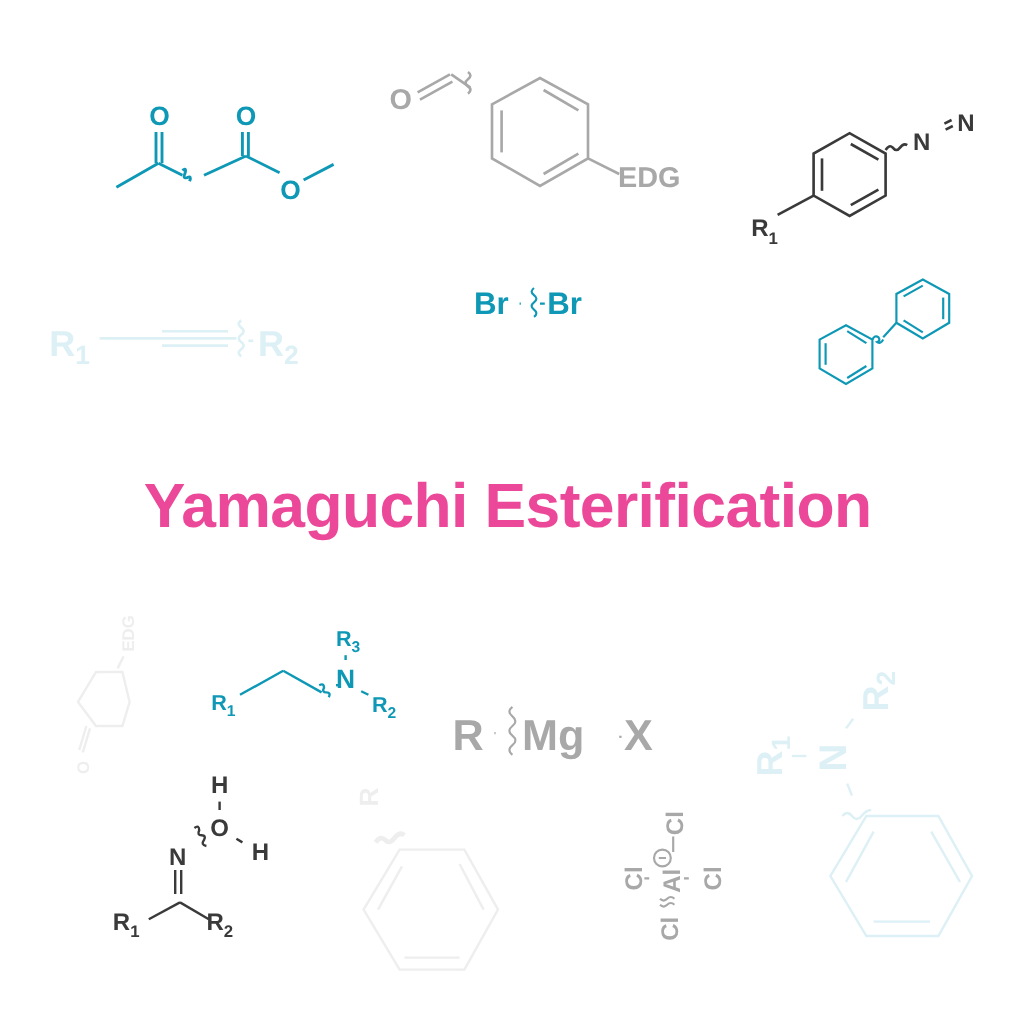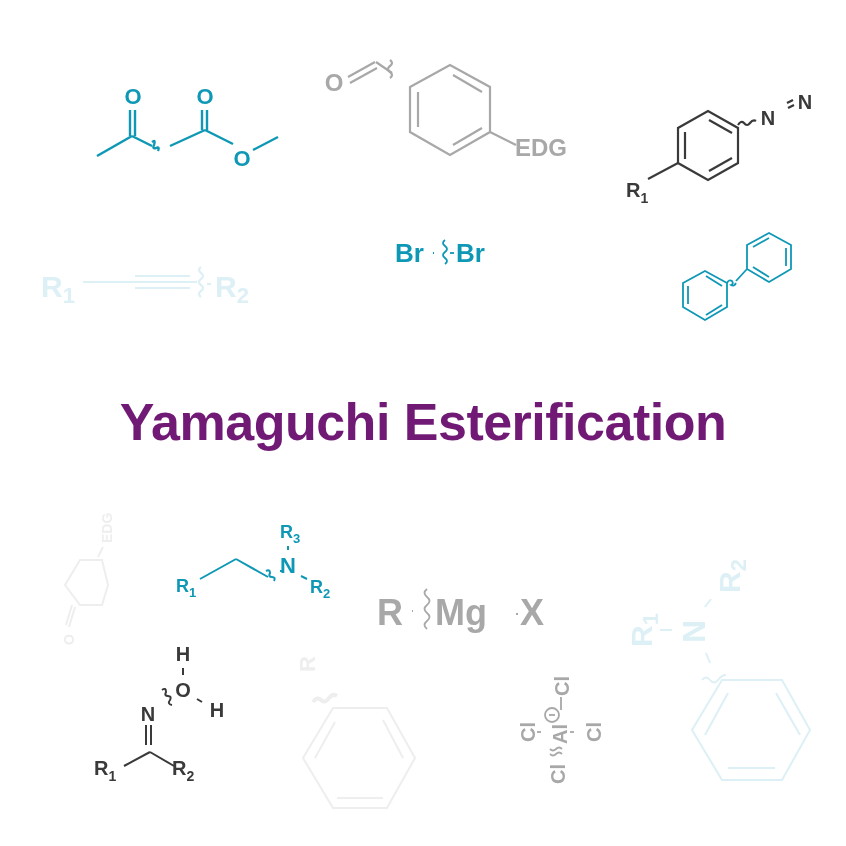"Yamaguchi Esterification" div.title { color: #701a75 -> #ec4899 }
